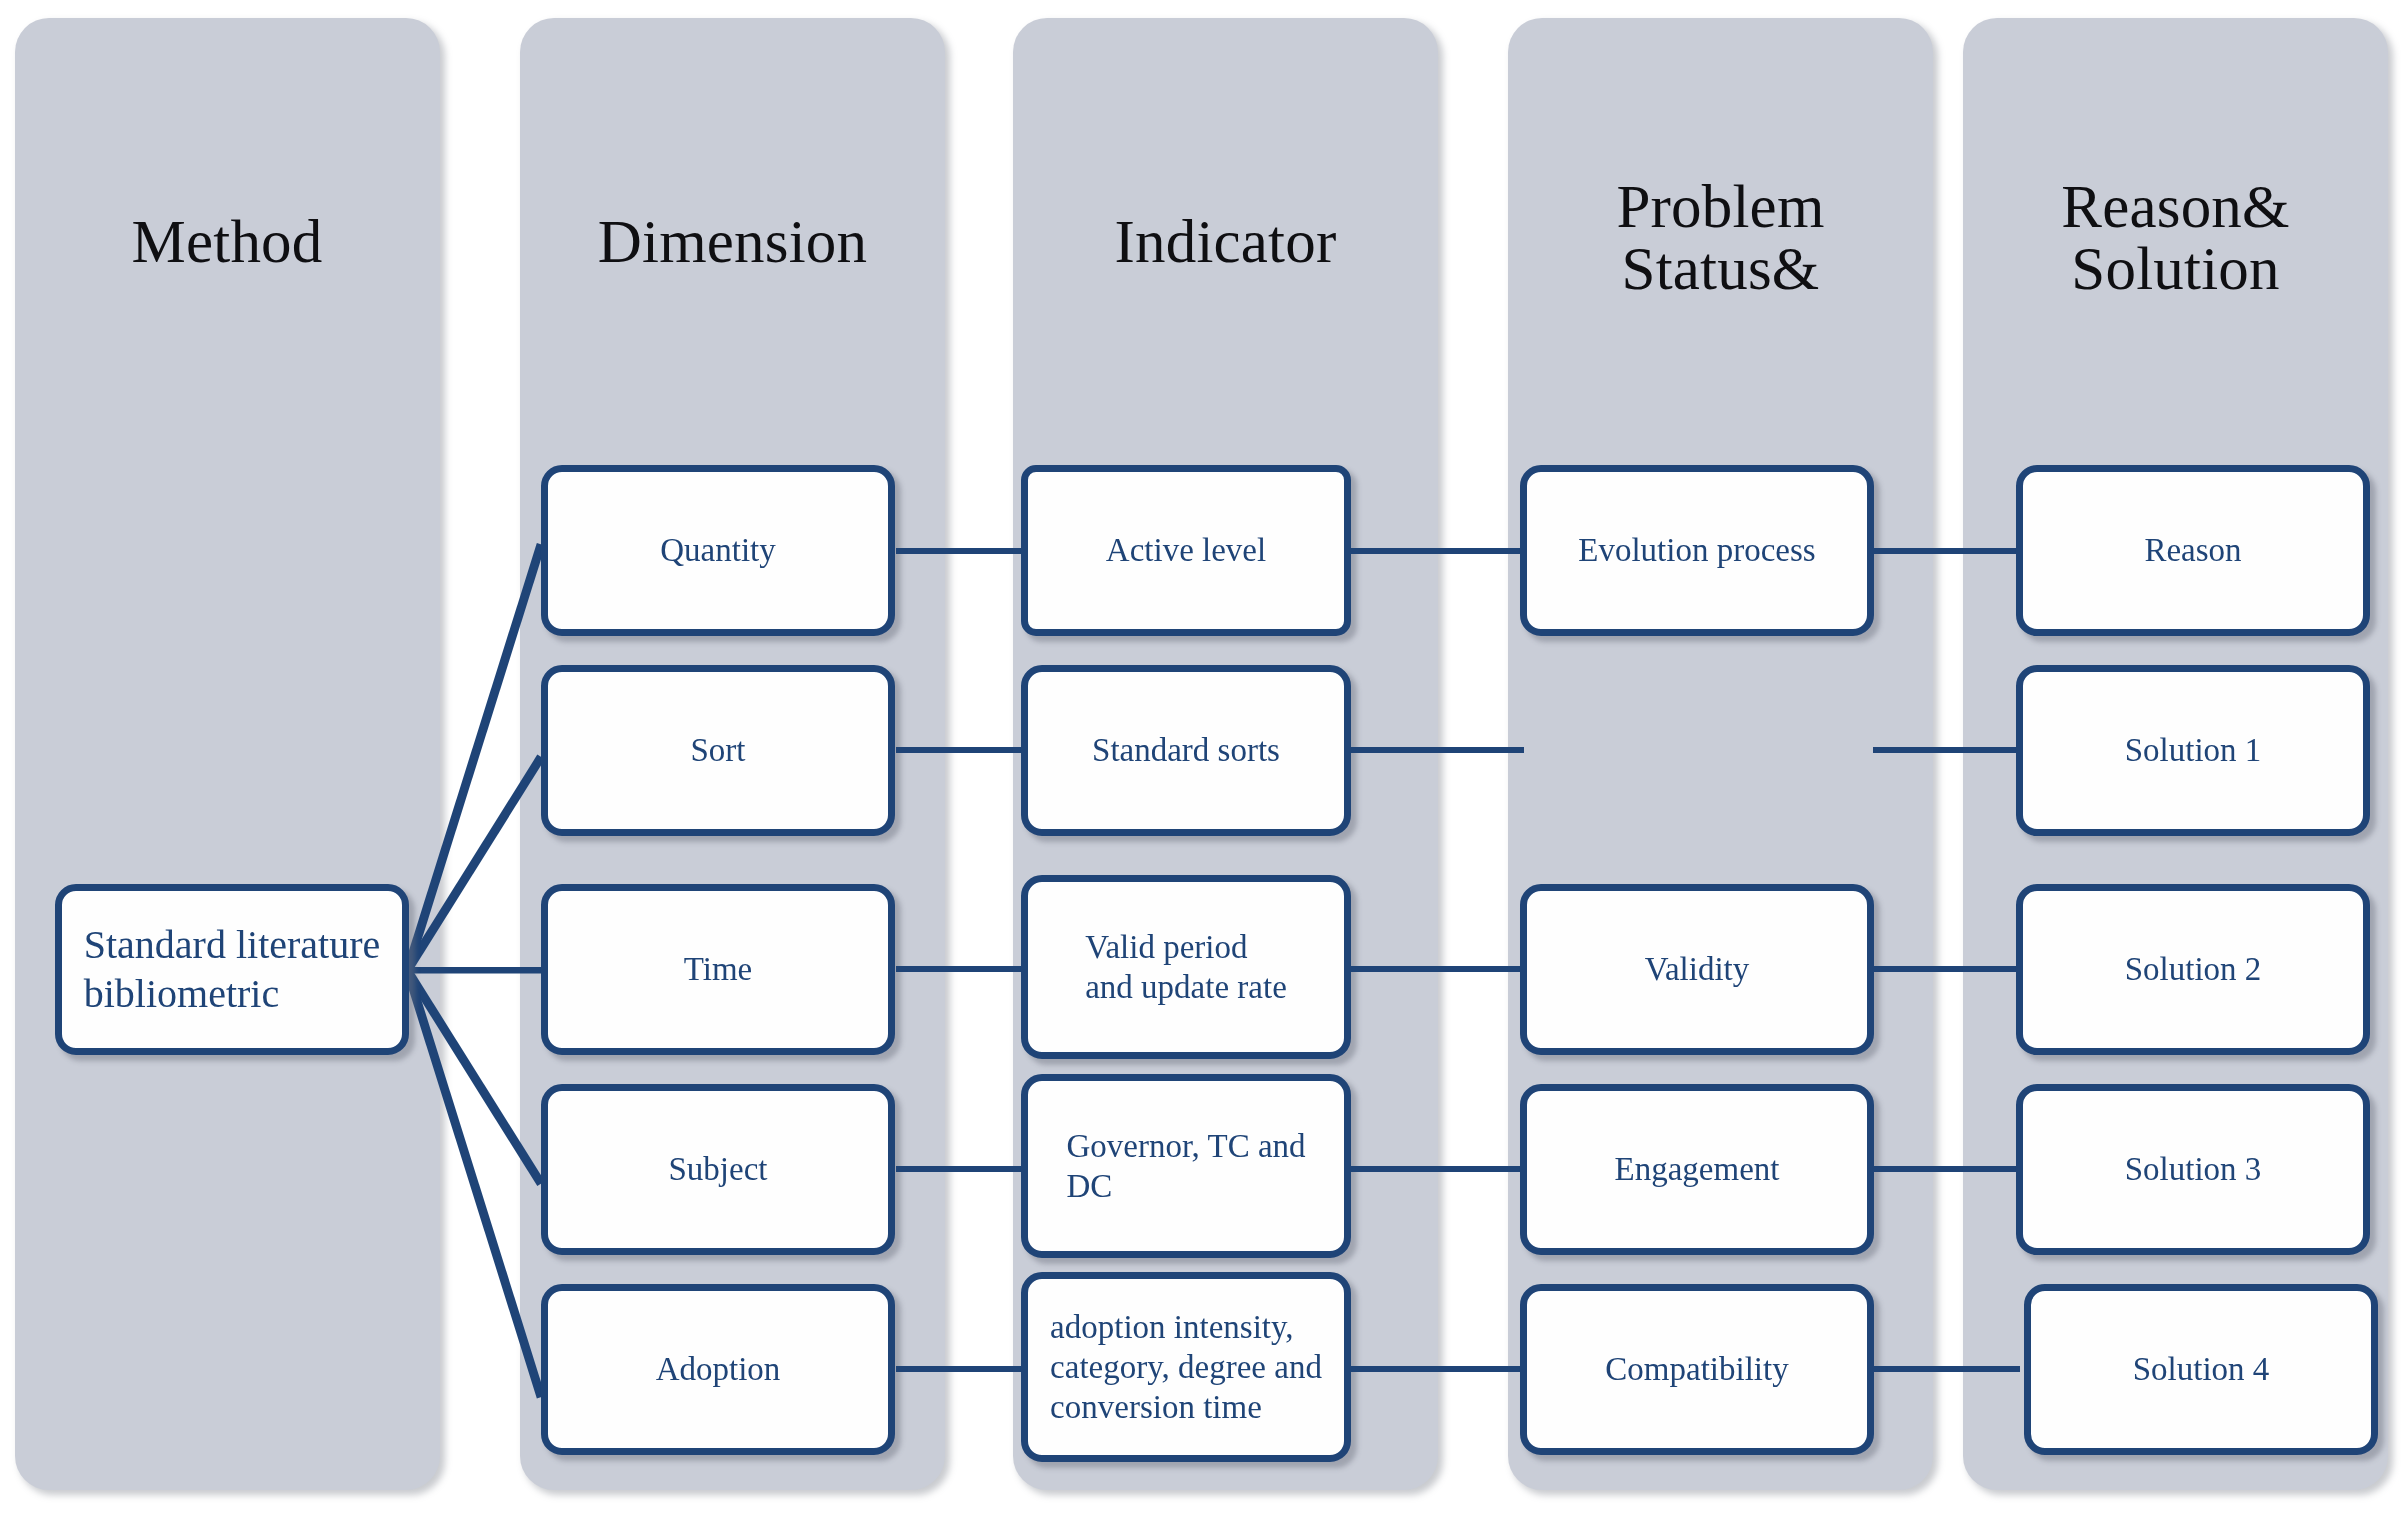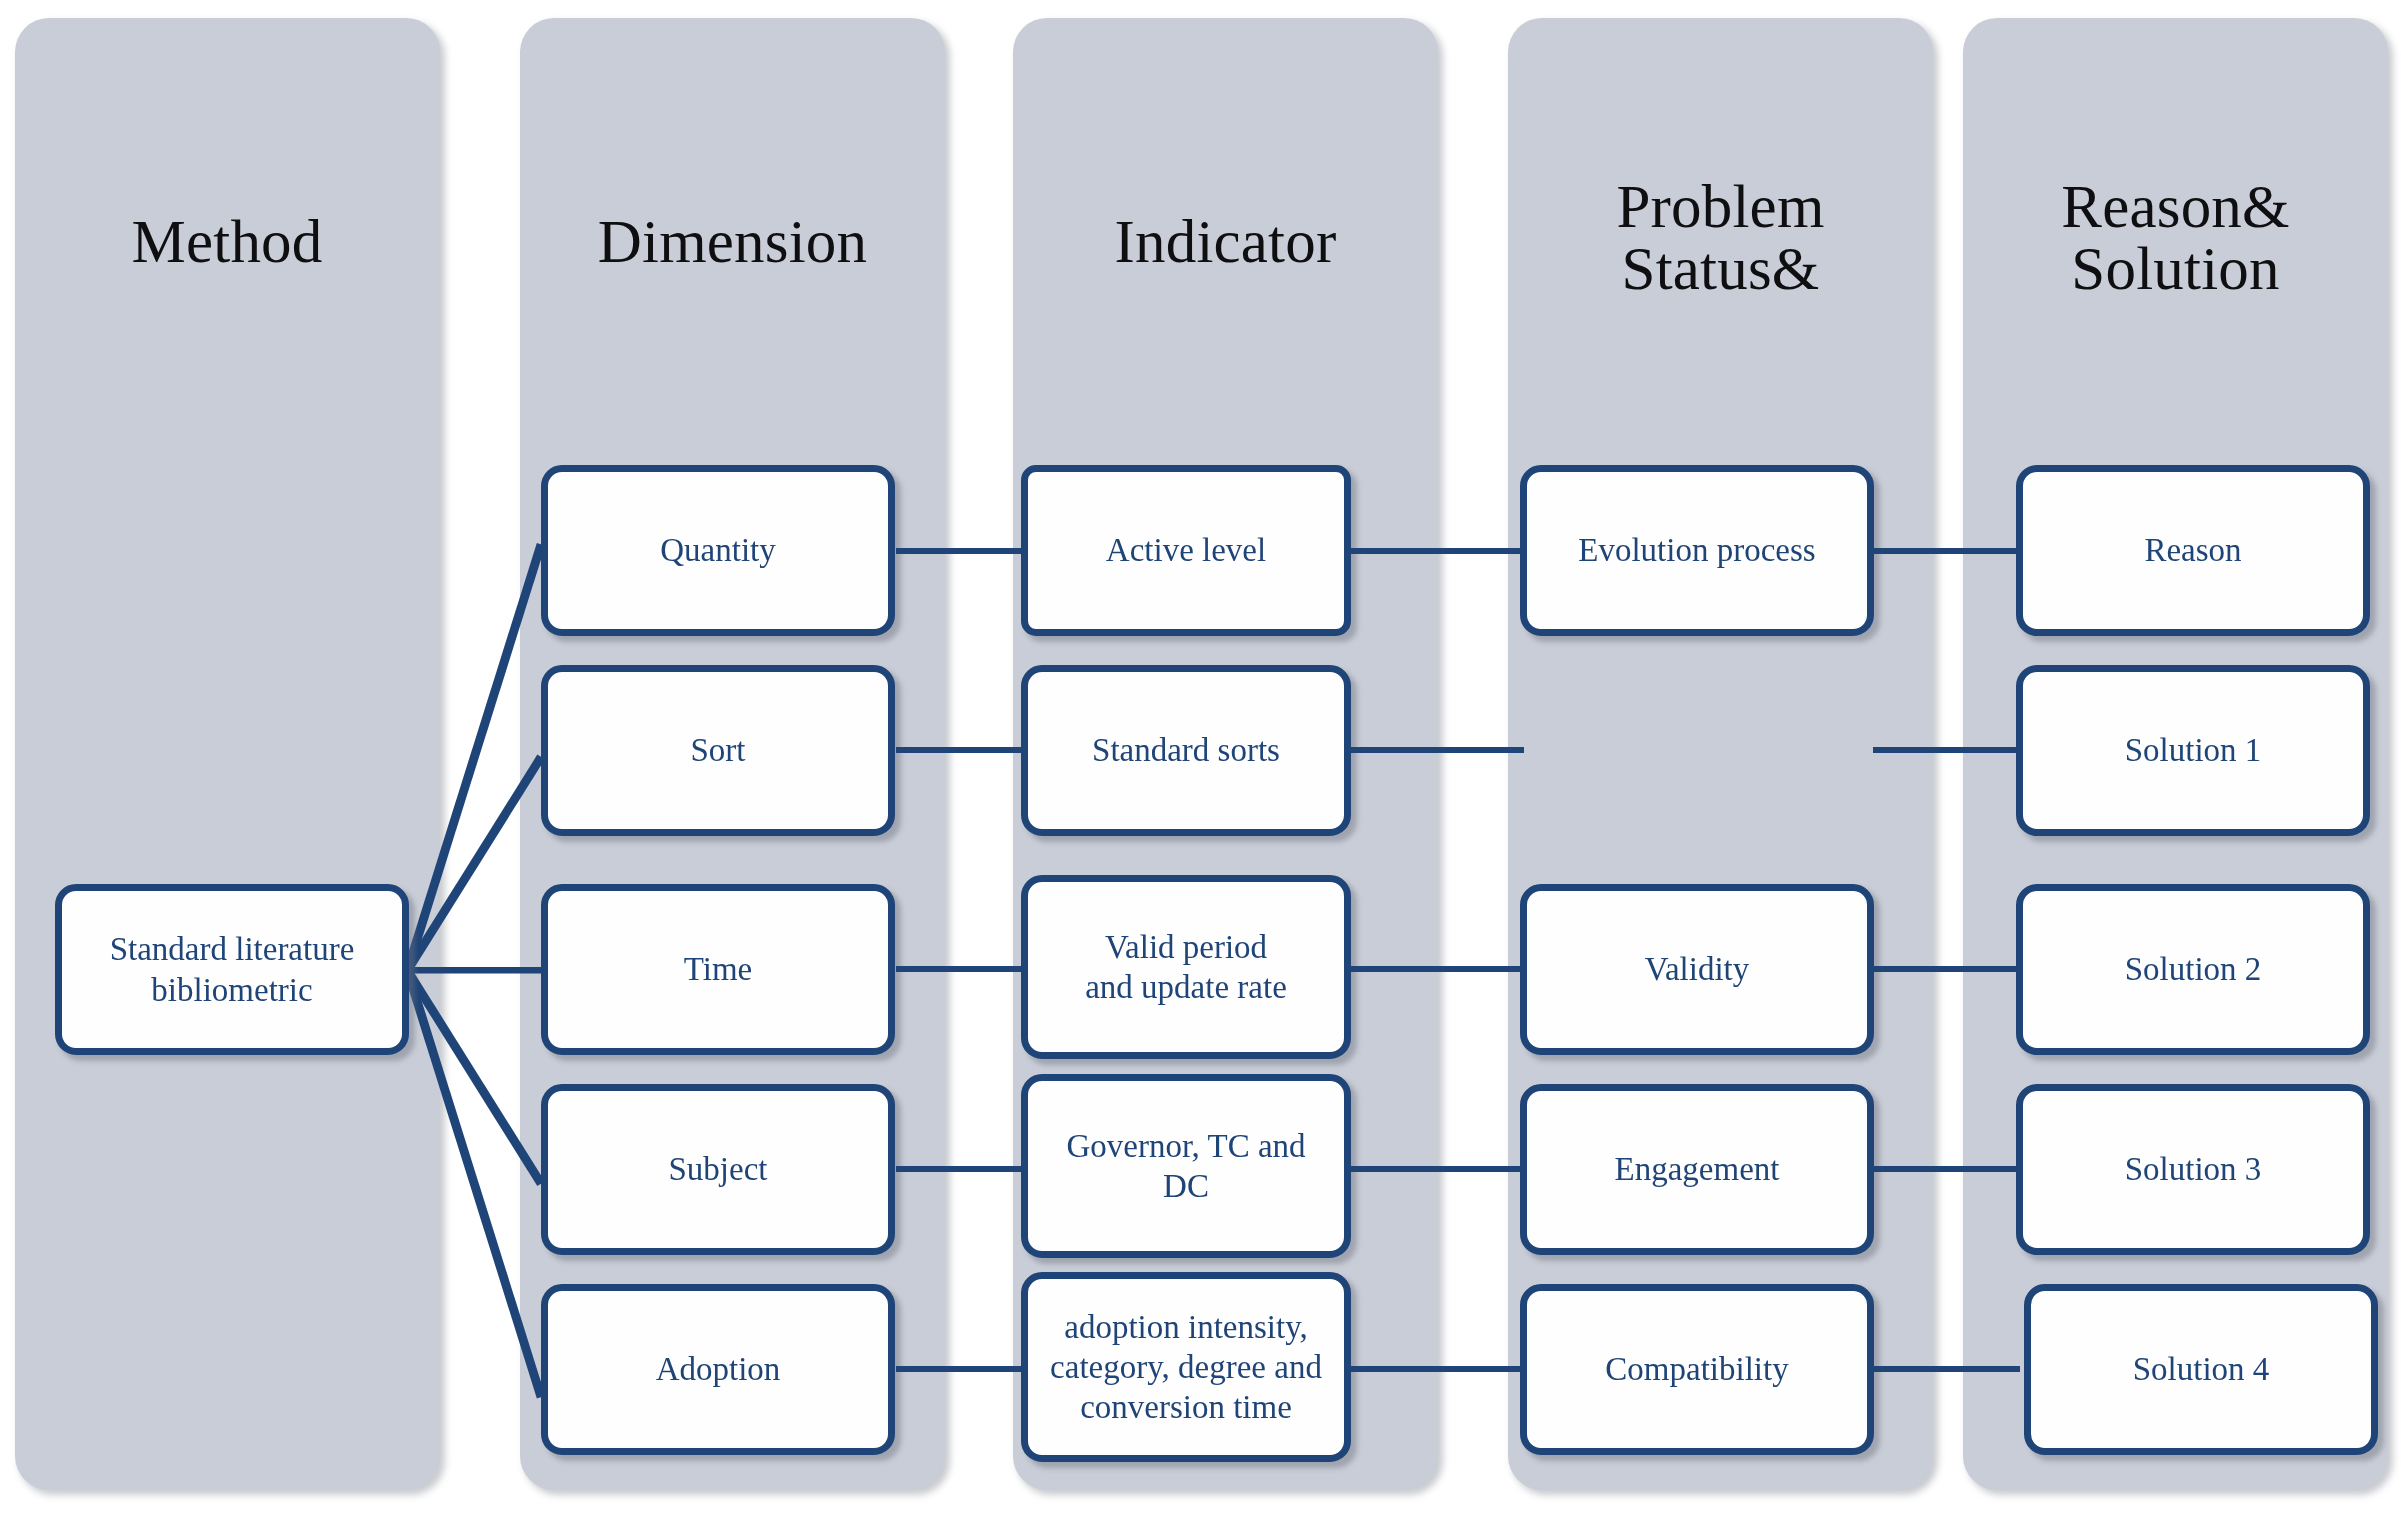"Quantity" .node { text-align: center -> left }
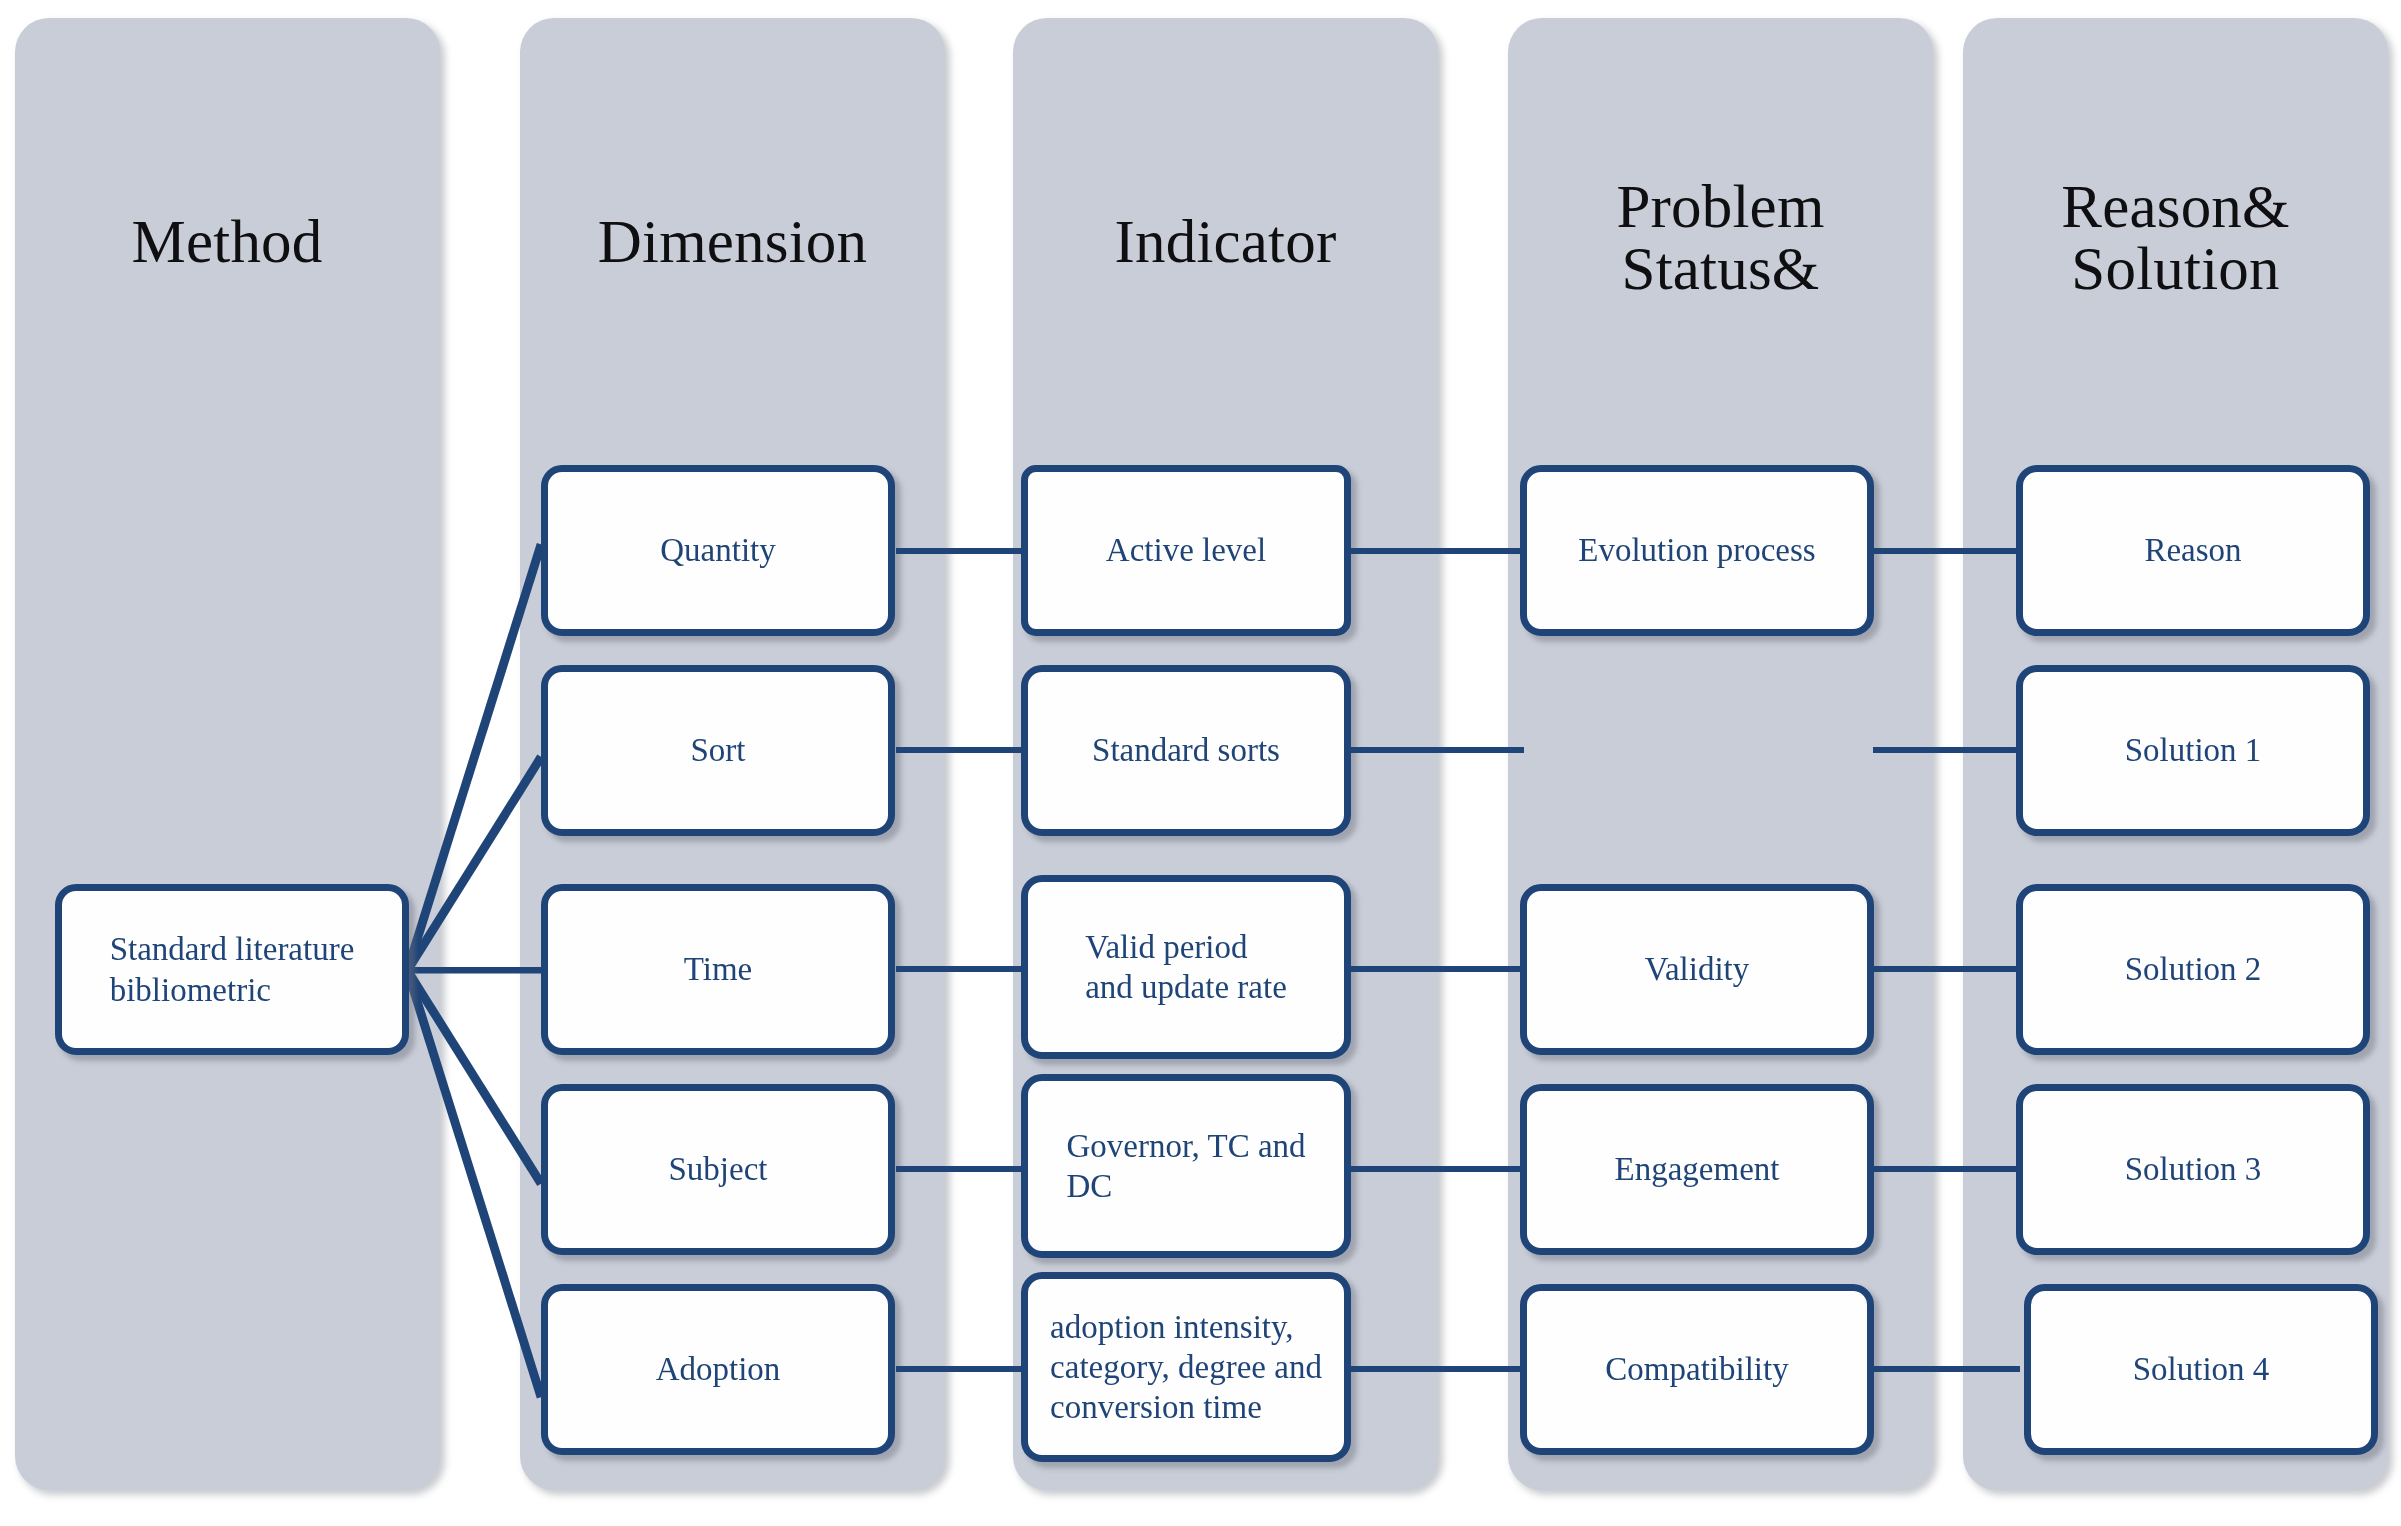"Standard literature" .node.root { font-size: 33px -> 40px }
